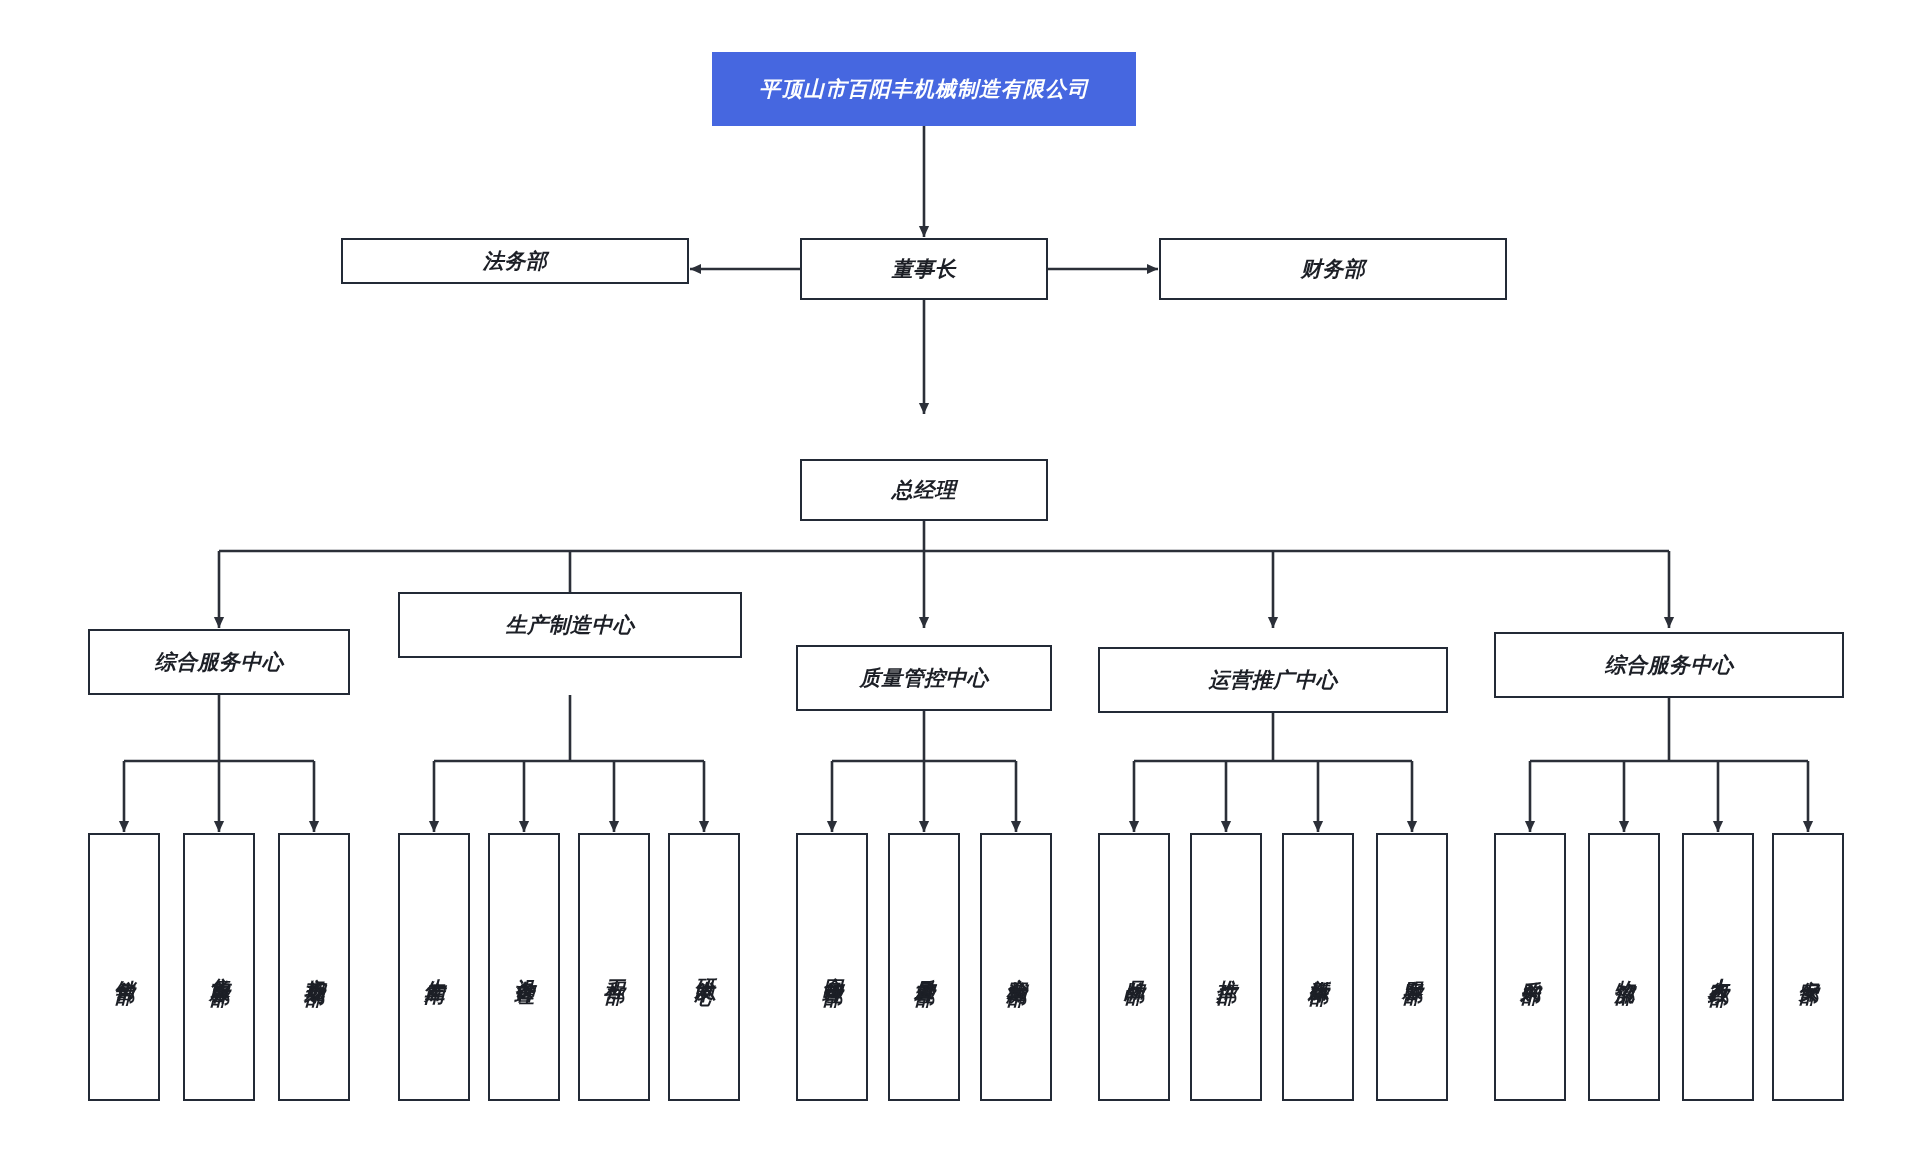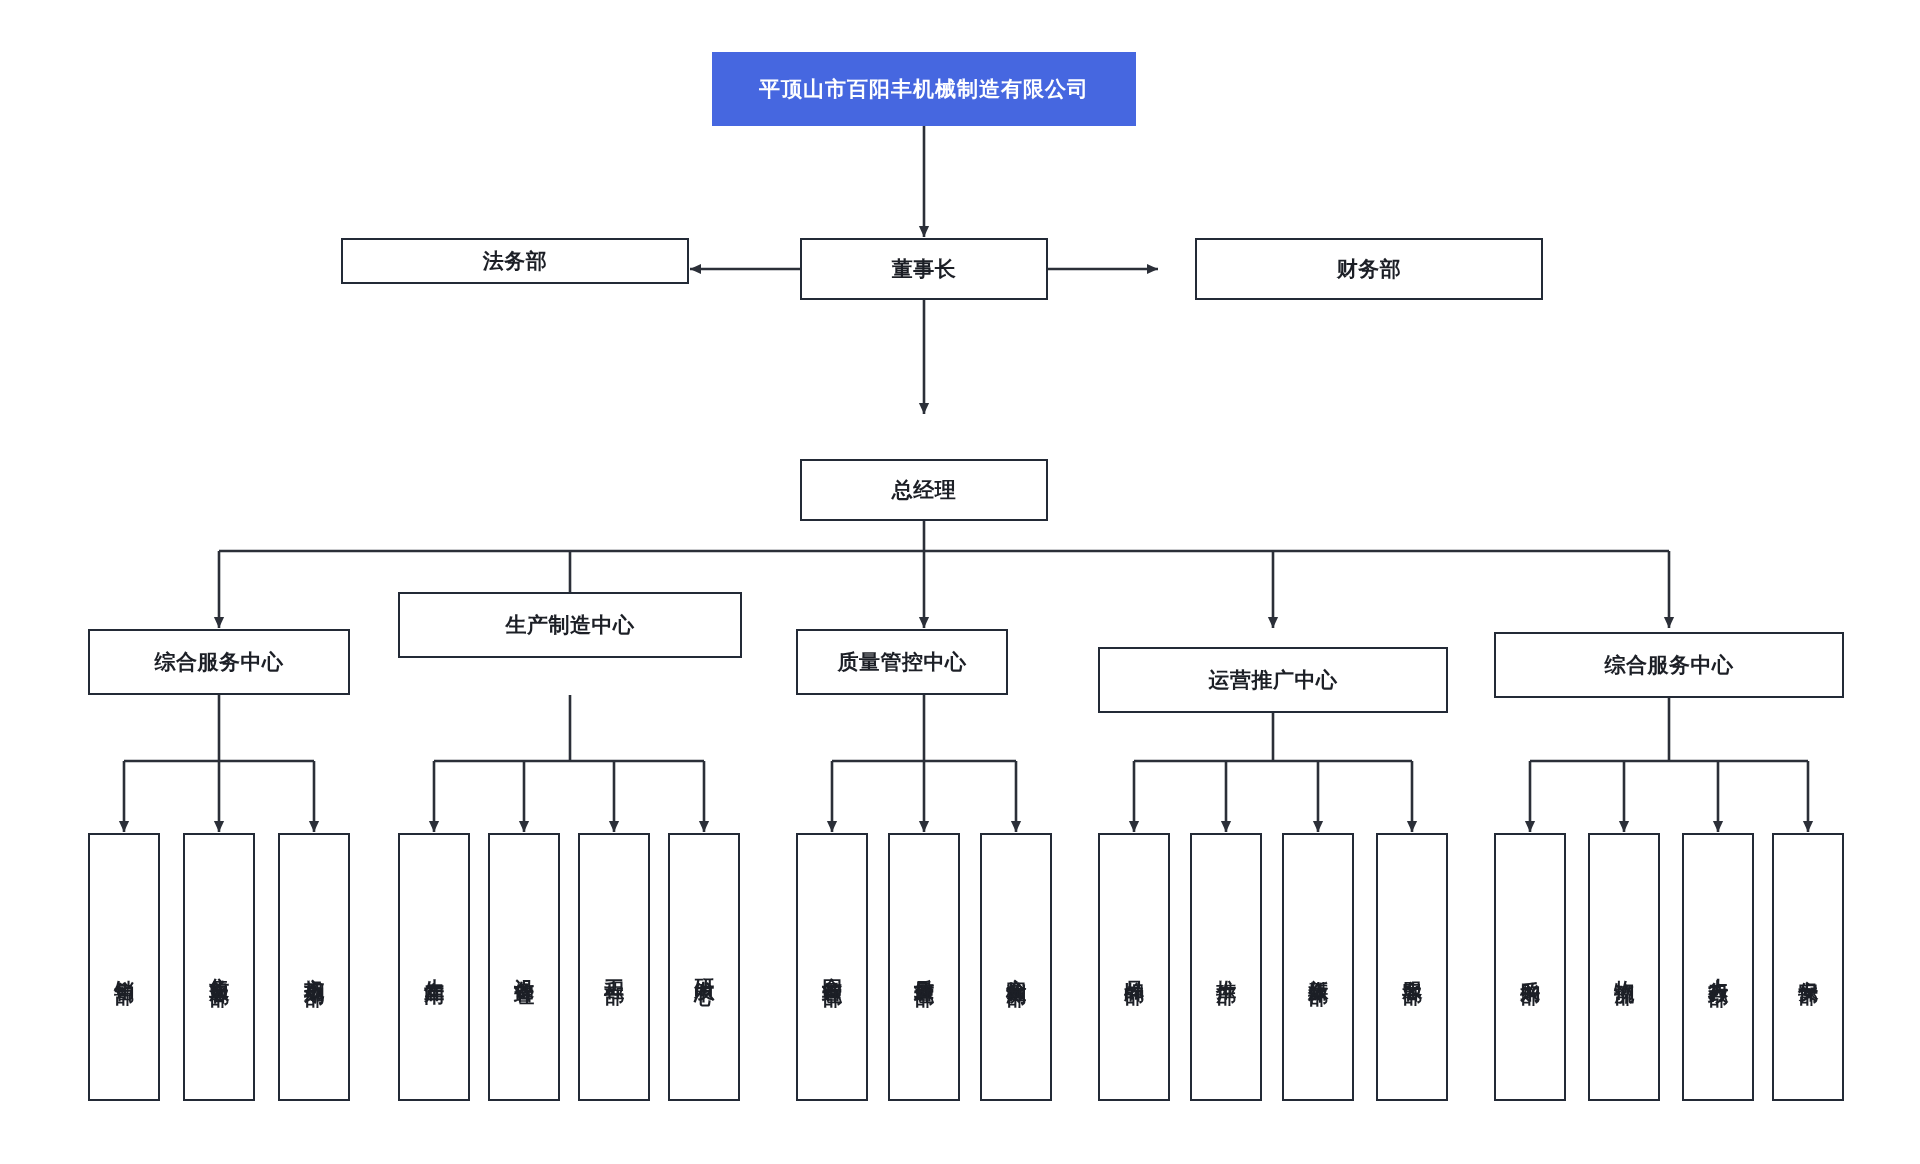"平顶山市百阳丰机械制造有限公司" .node { font-style: none -> italic }
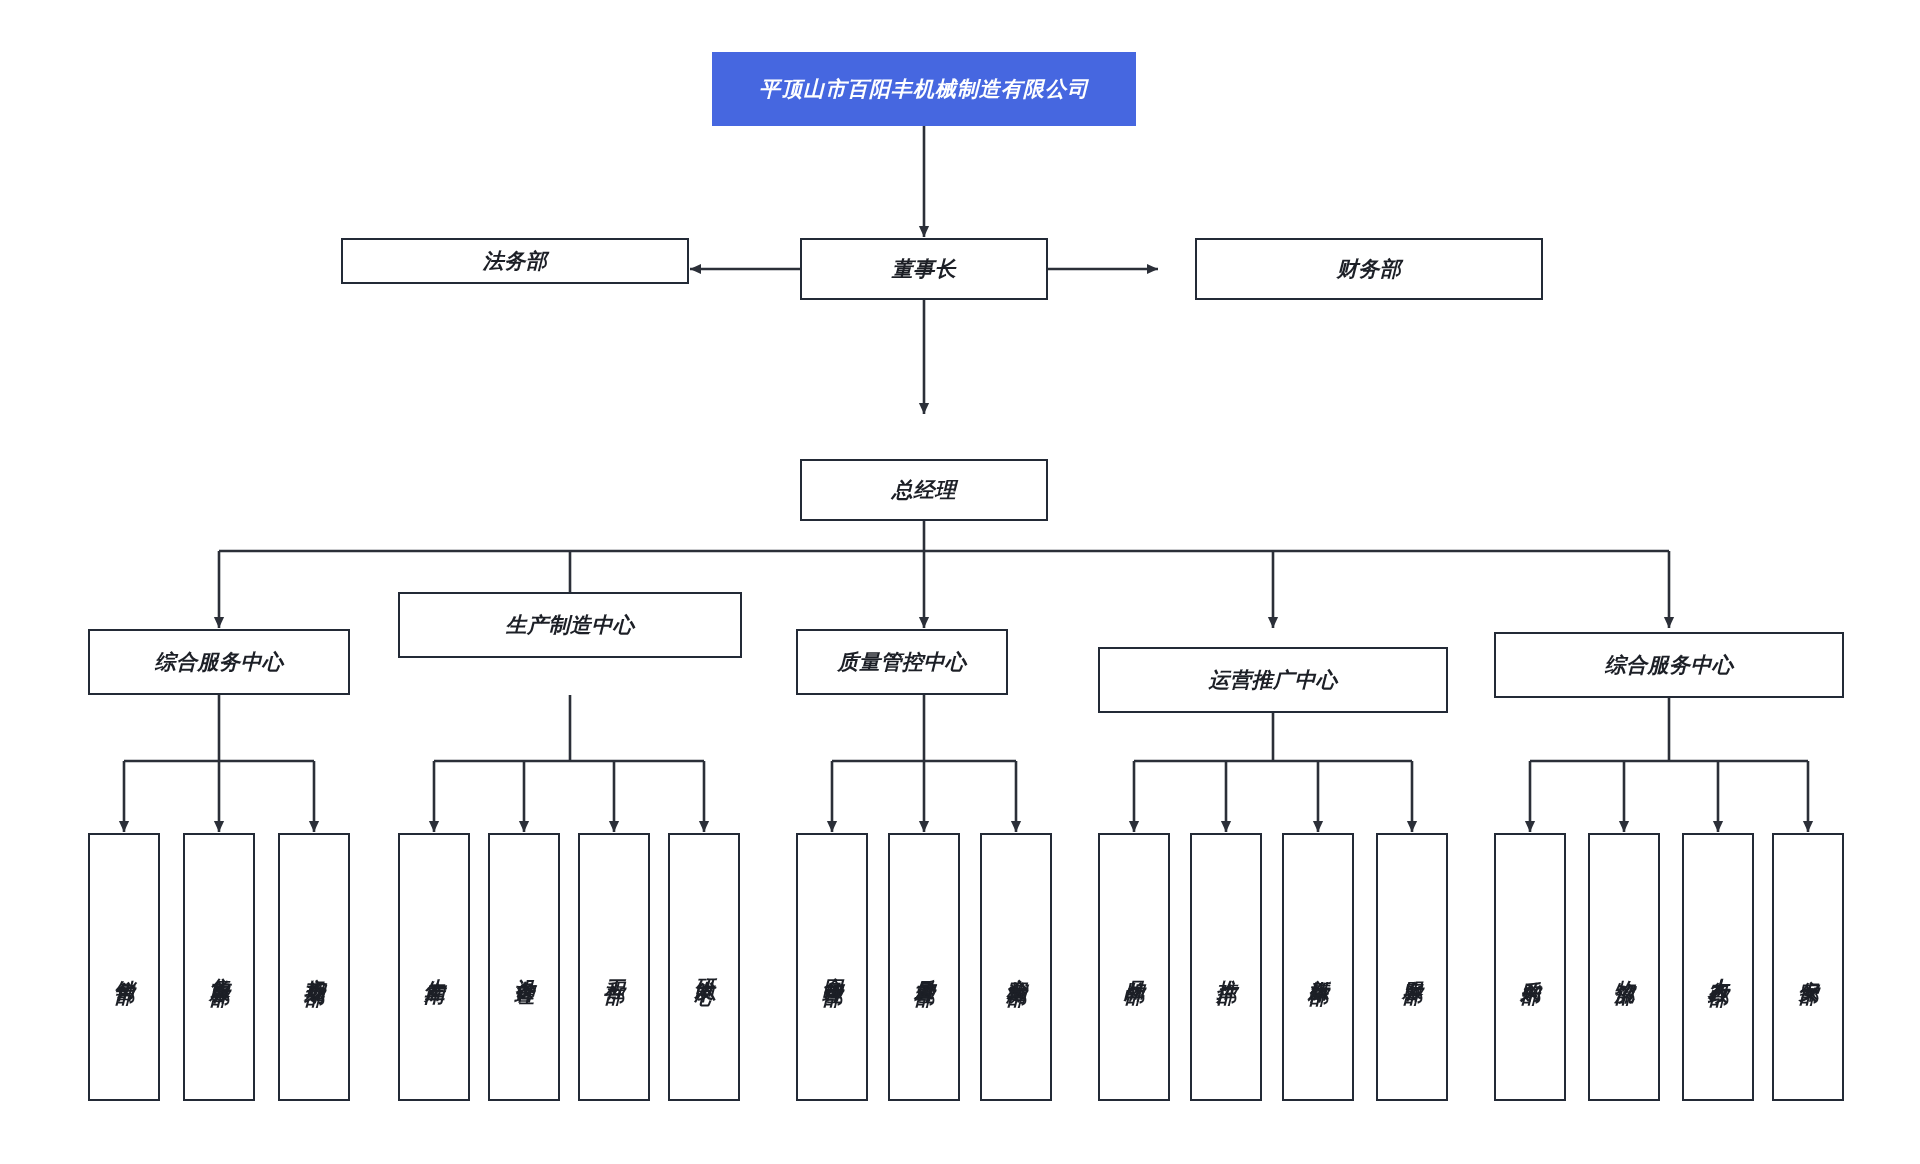"财务部" div.node { margin-left: 36px -> none }
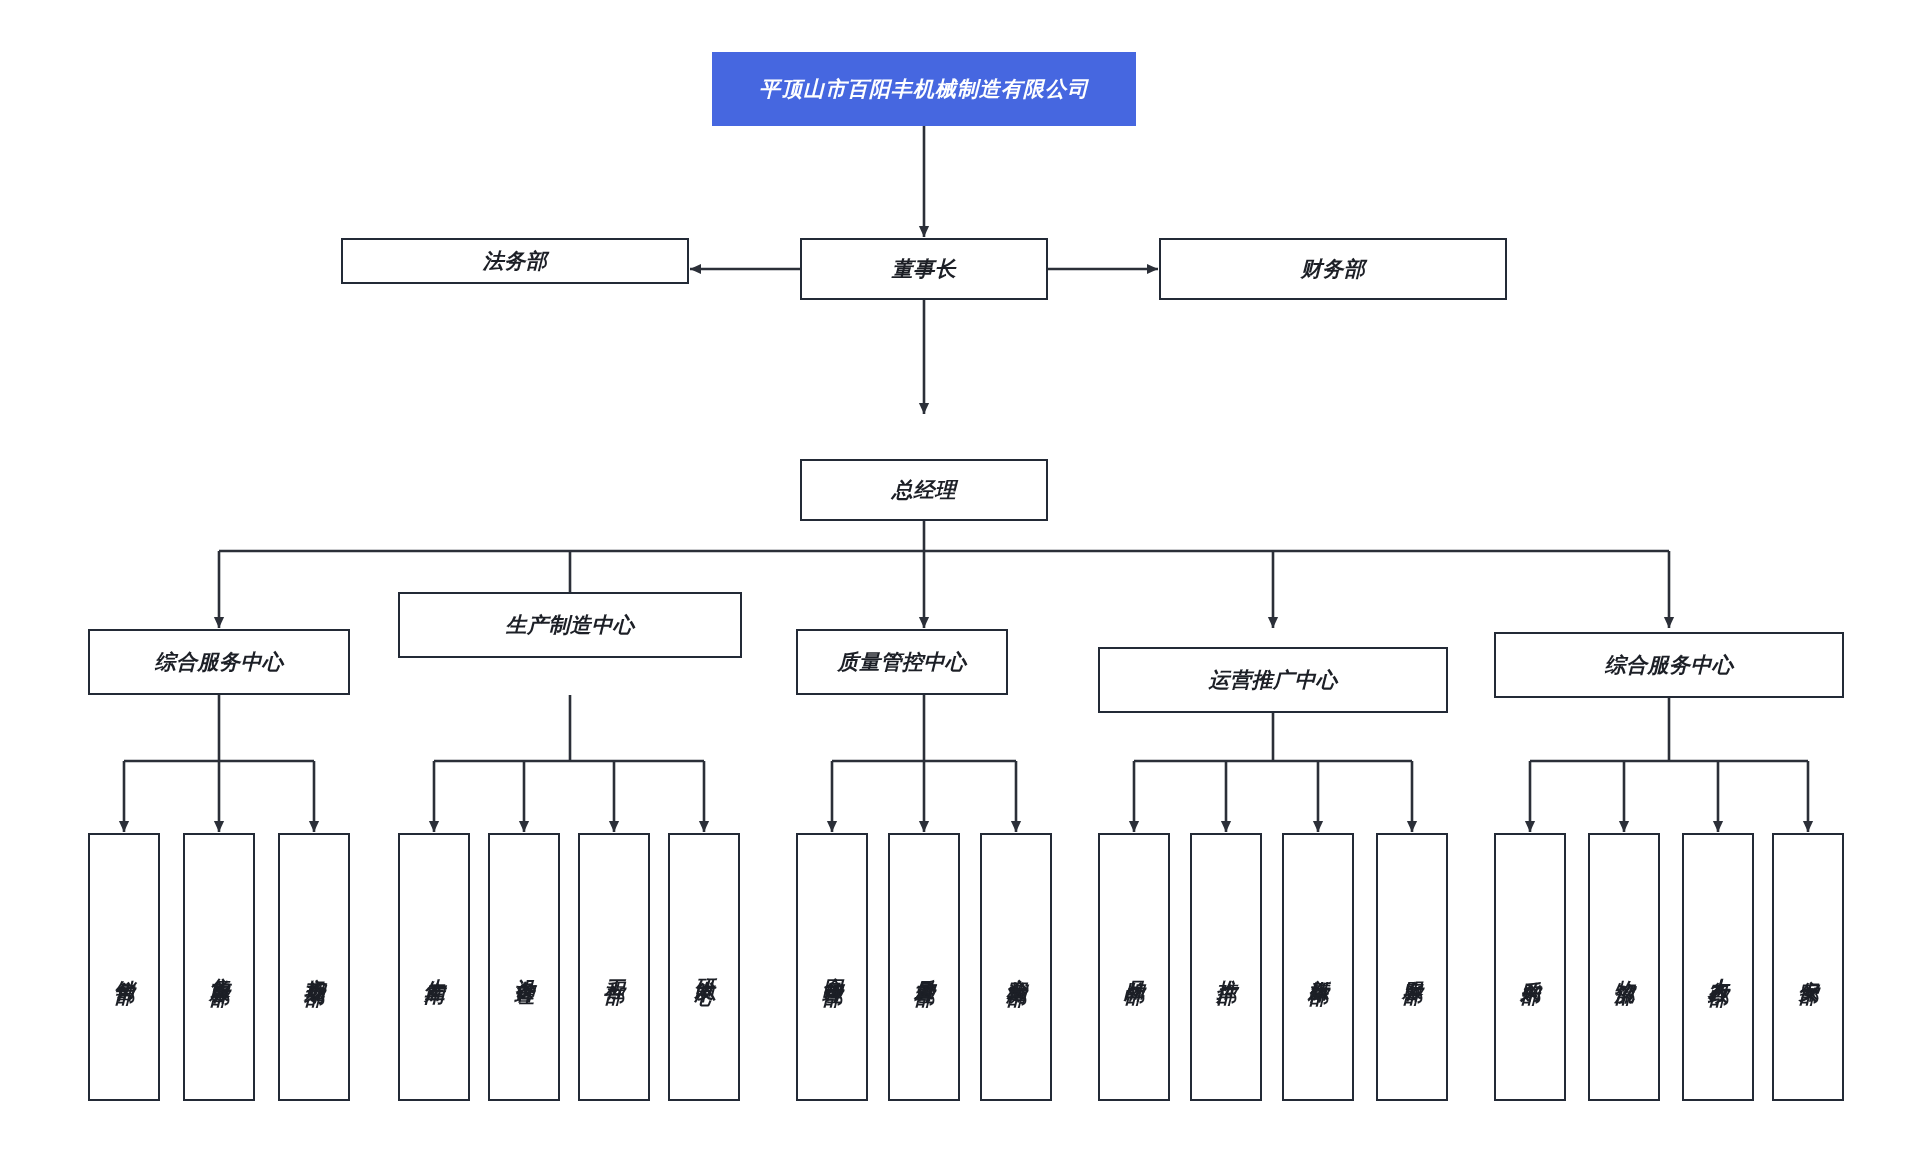"质量管控中心" div.node { top: 629px -> 645px; width: 212px -> 256px }
